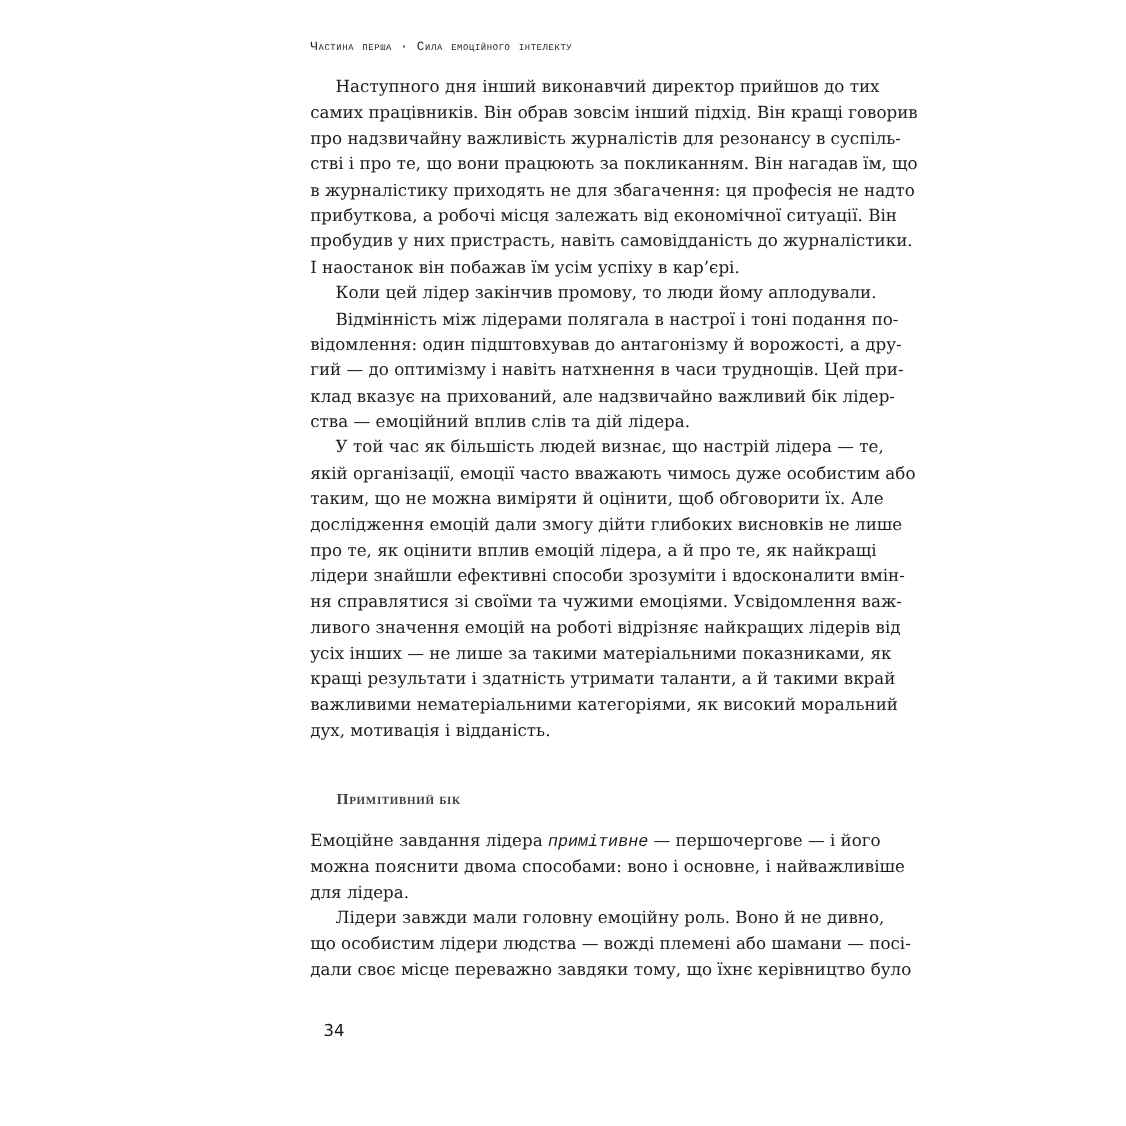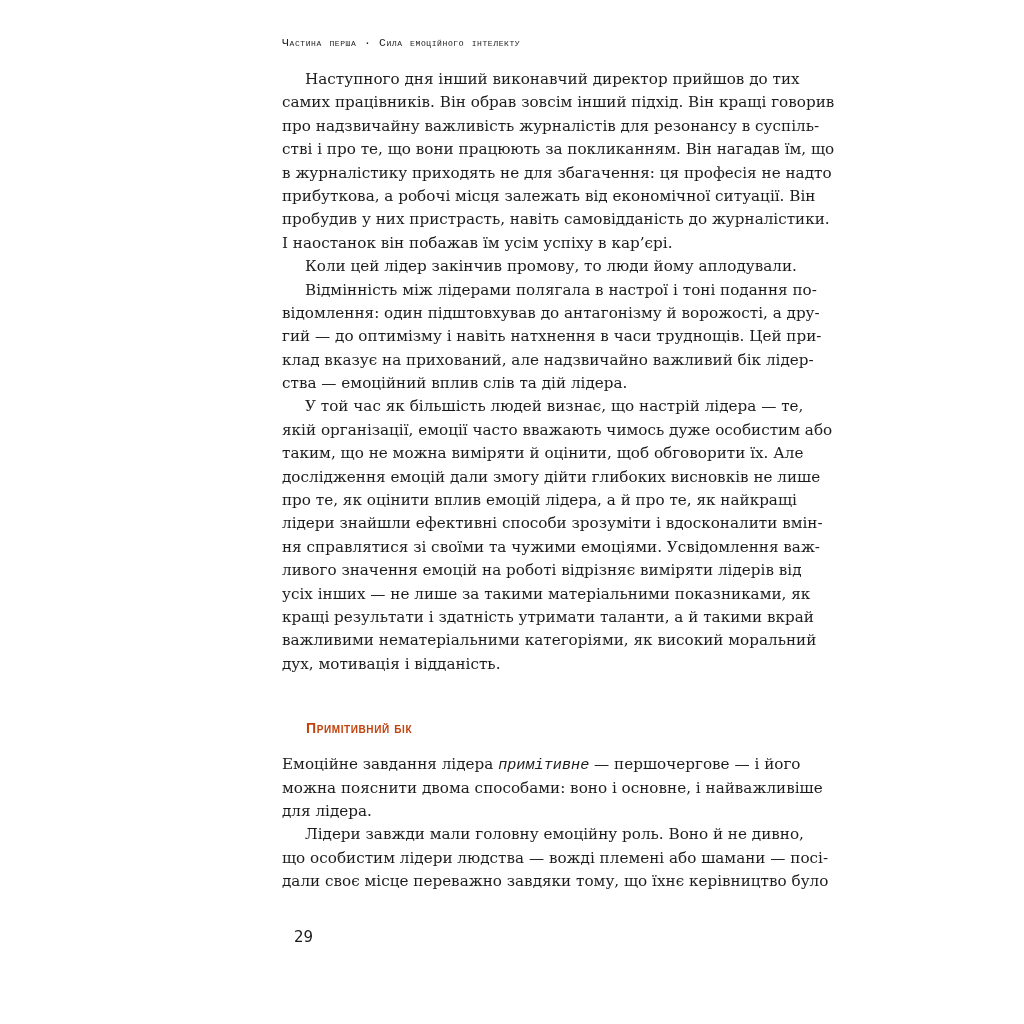"ливого значення емоцій на роботі" span.line { text: виміряти -> найкращих }
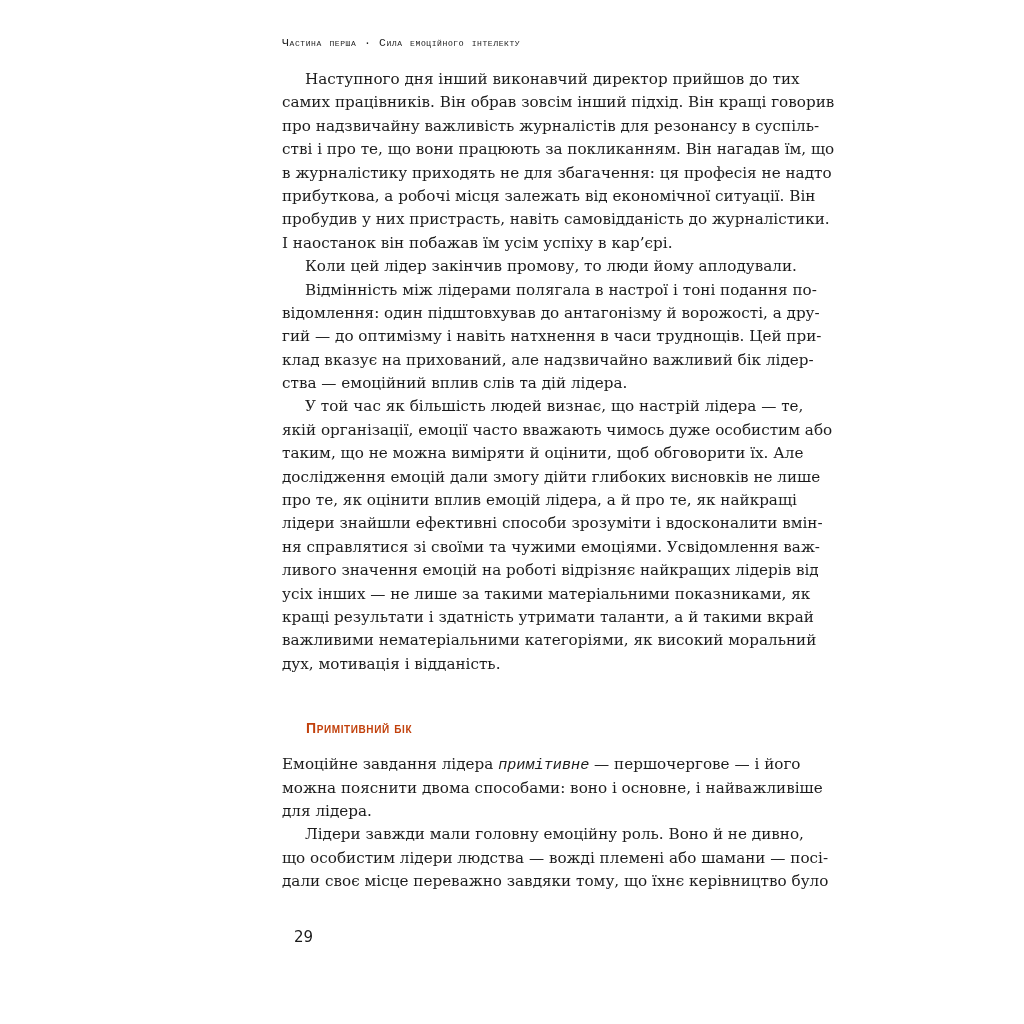"Примітивний бік" .section-heading { color: #c2410c -> #404040; font-family: Liberation Sans, sans-serif -> Liberation Serif, serif }
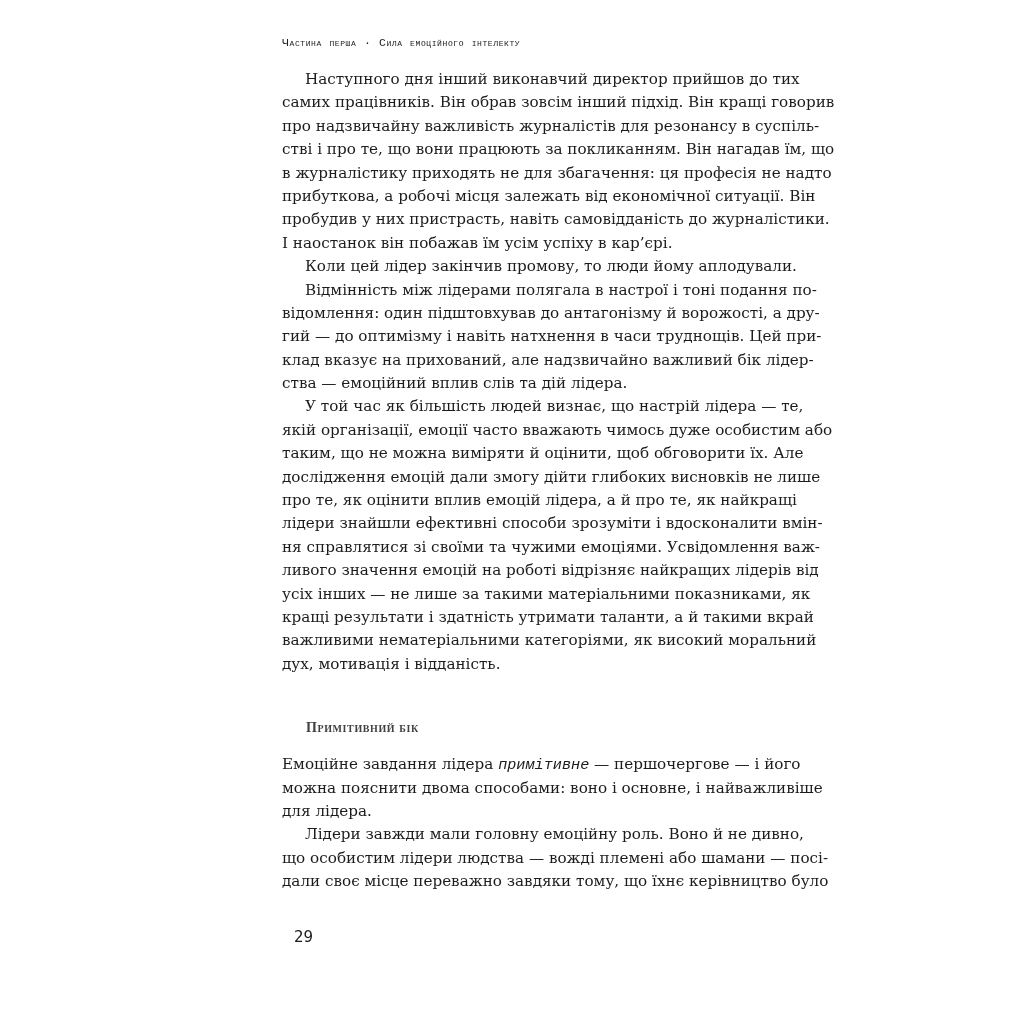"29" div.page-number { text: 29 -> 34 }
